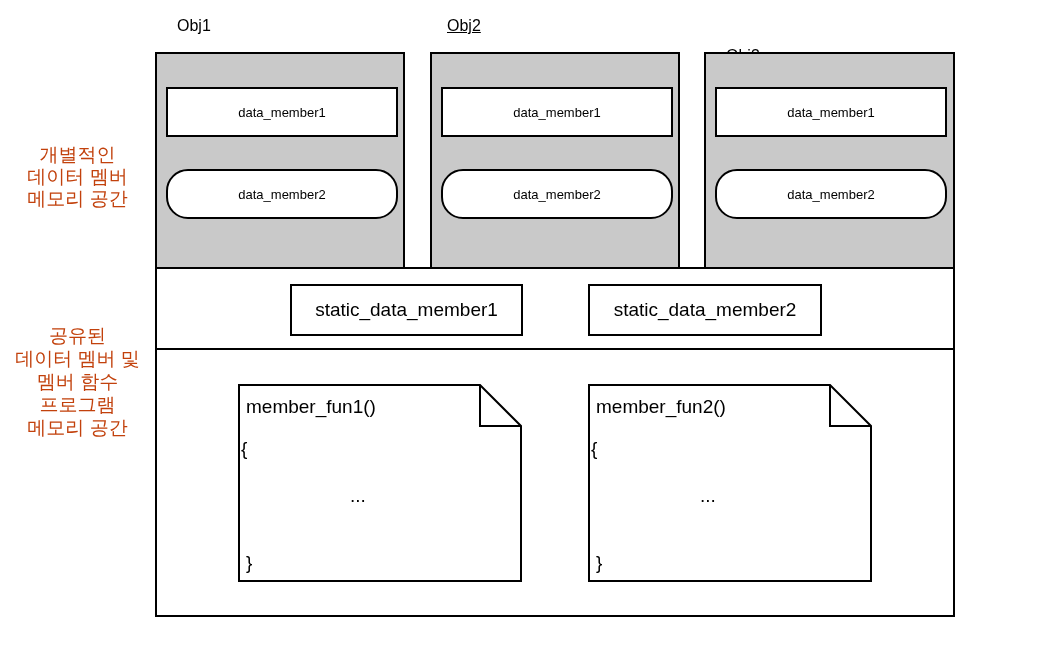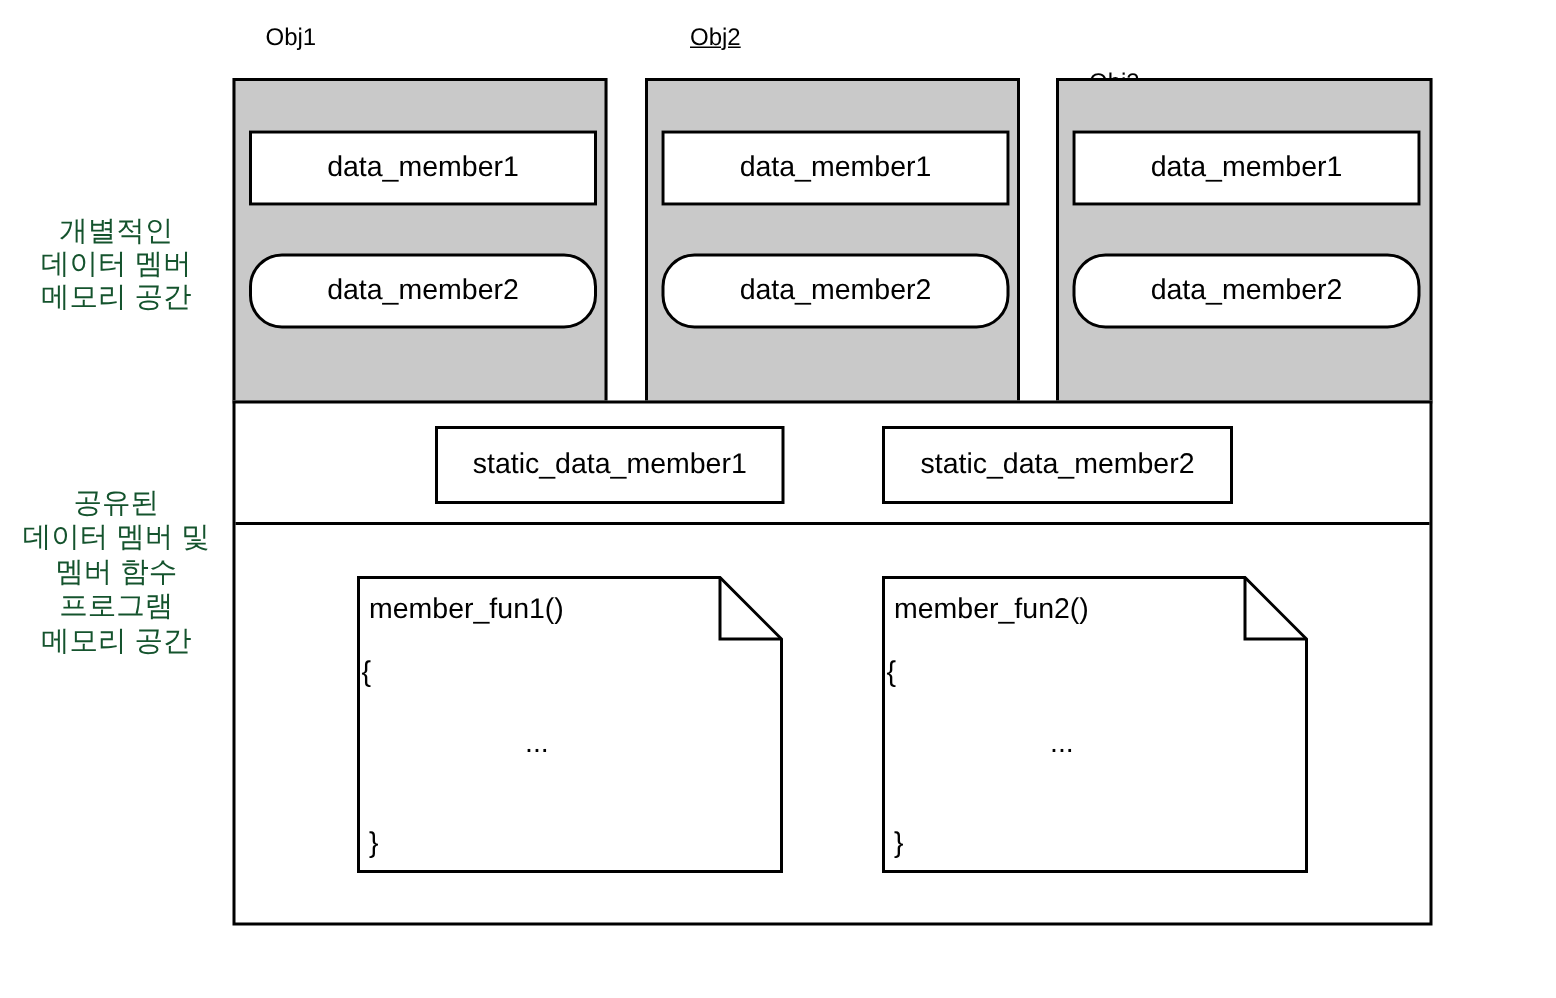"Obj2" #obj-title-1 { left: 460px -> 447px }
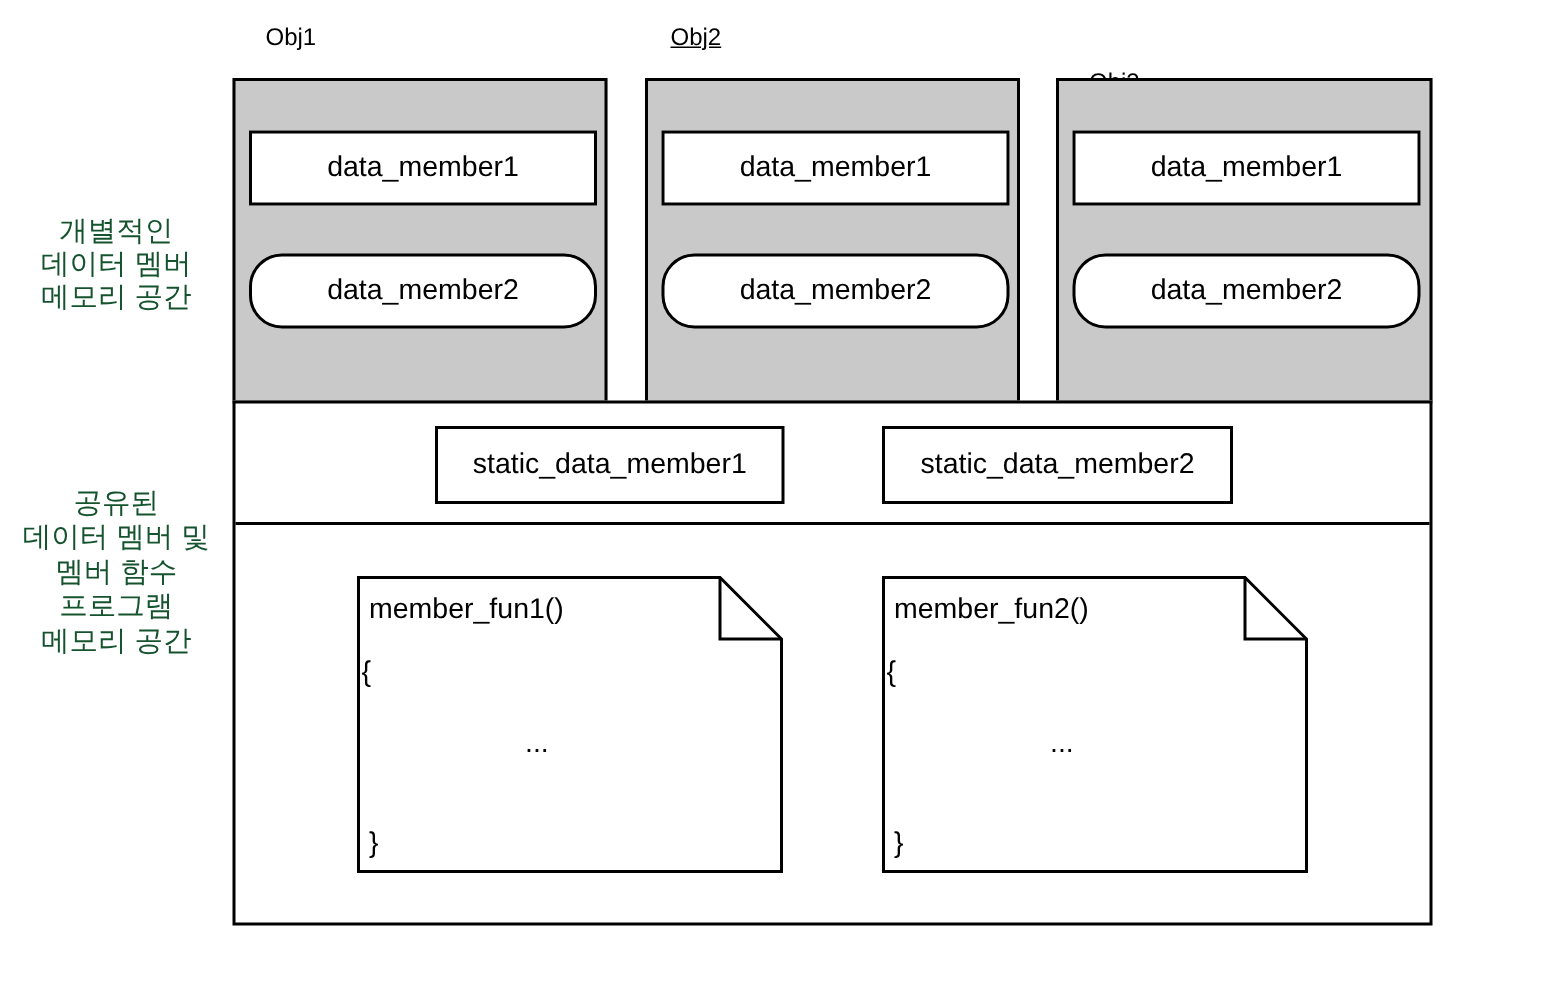"data_member1" .member-box { font-size: 19px -> 13px }
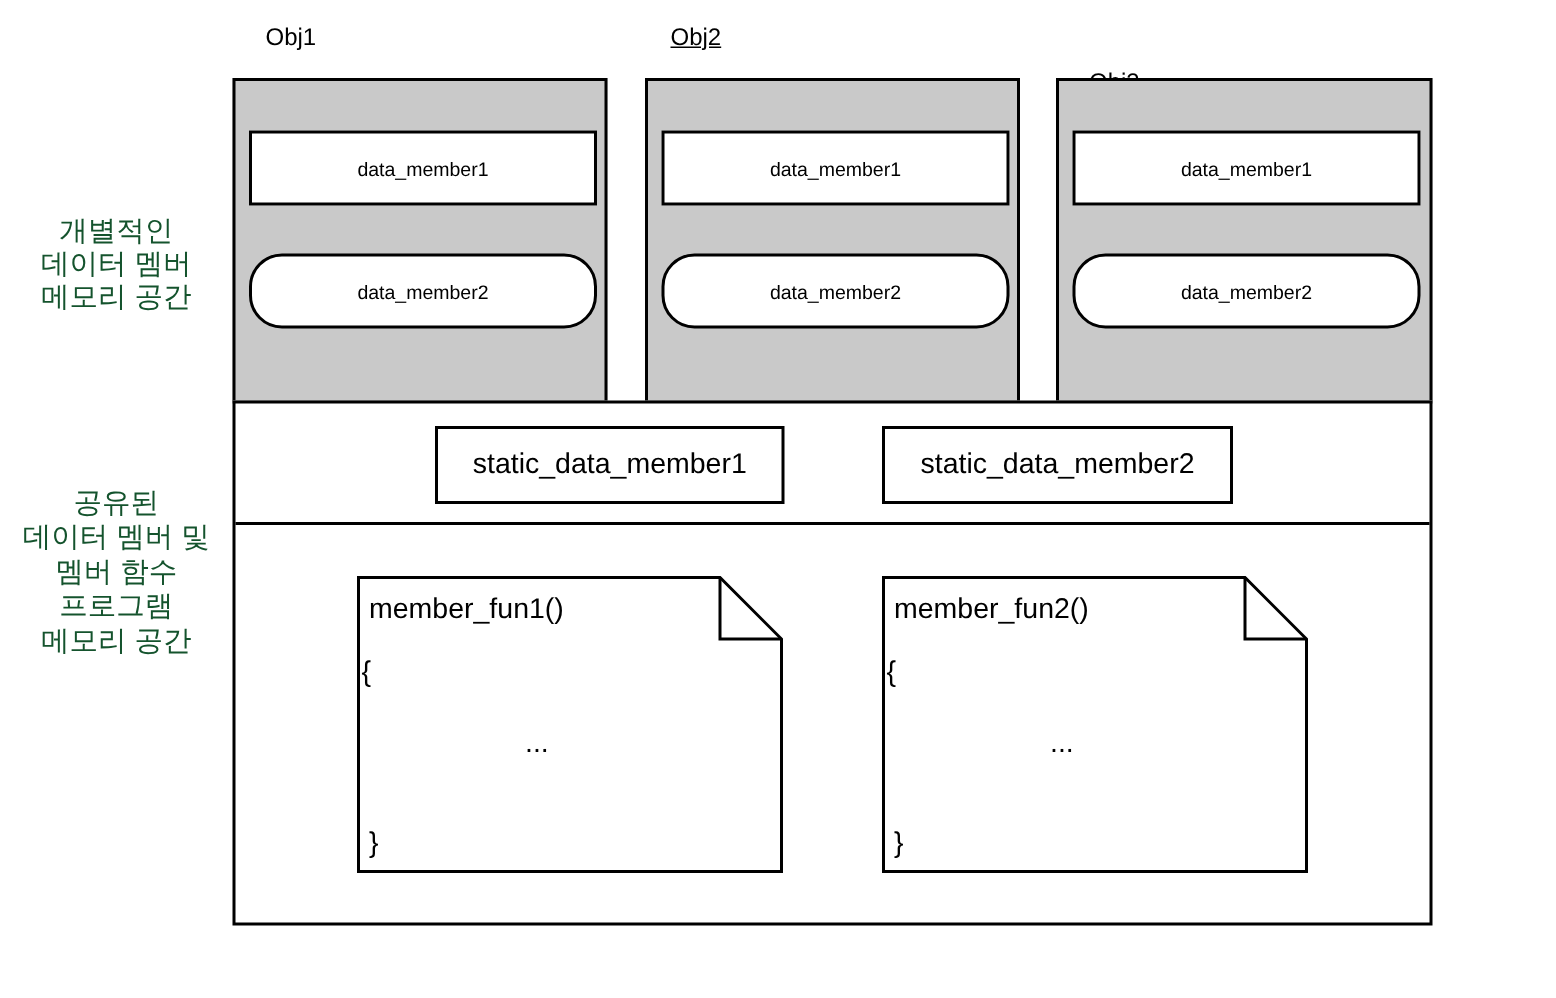"개별적인" .side-label { color: #14532d -> #c2410c }
